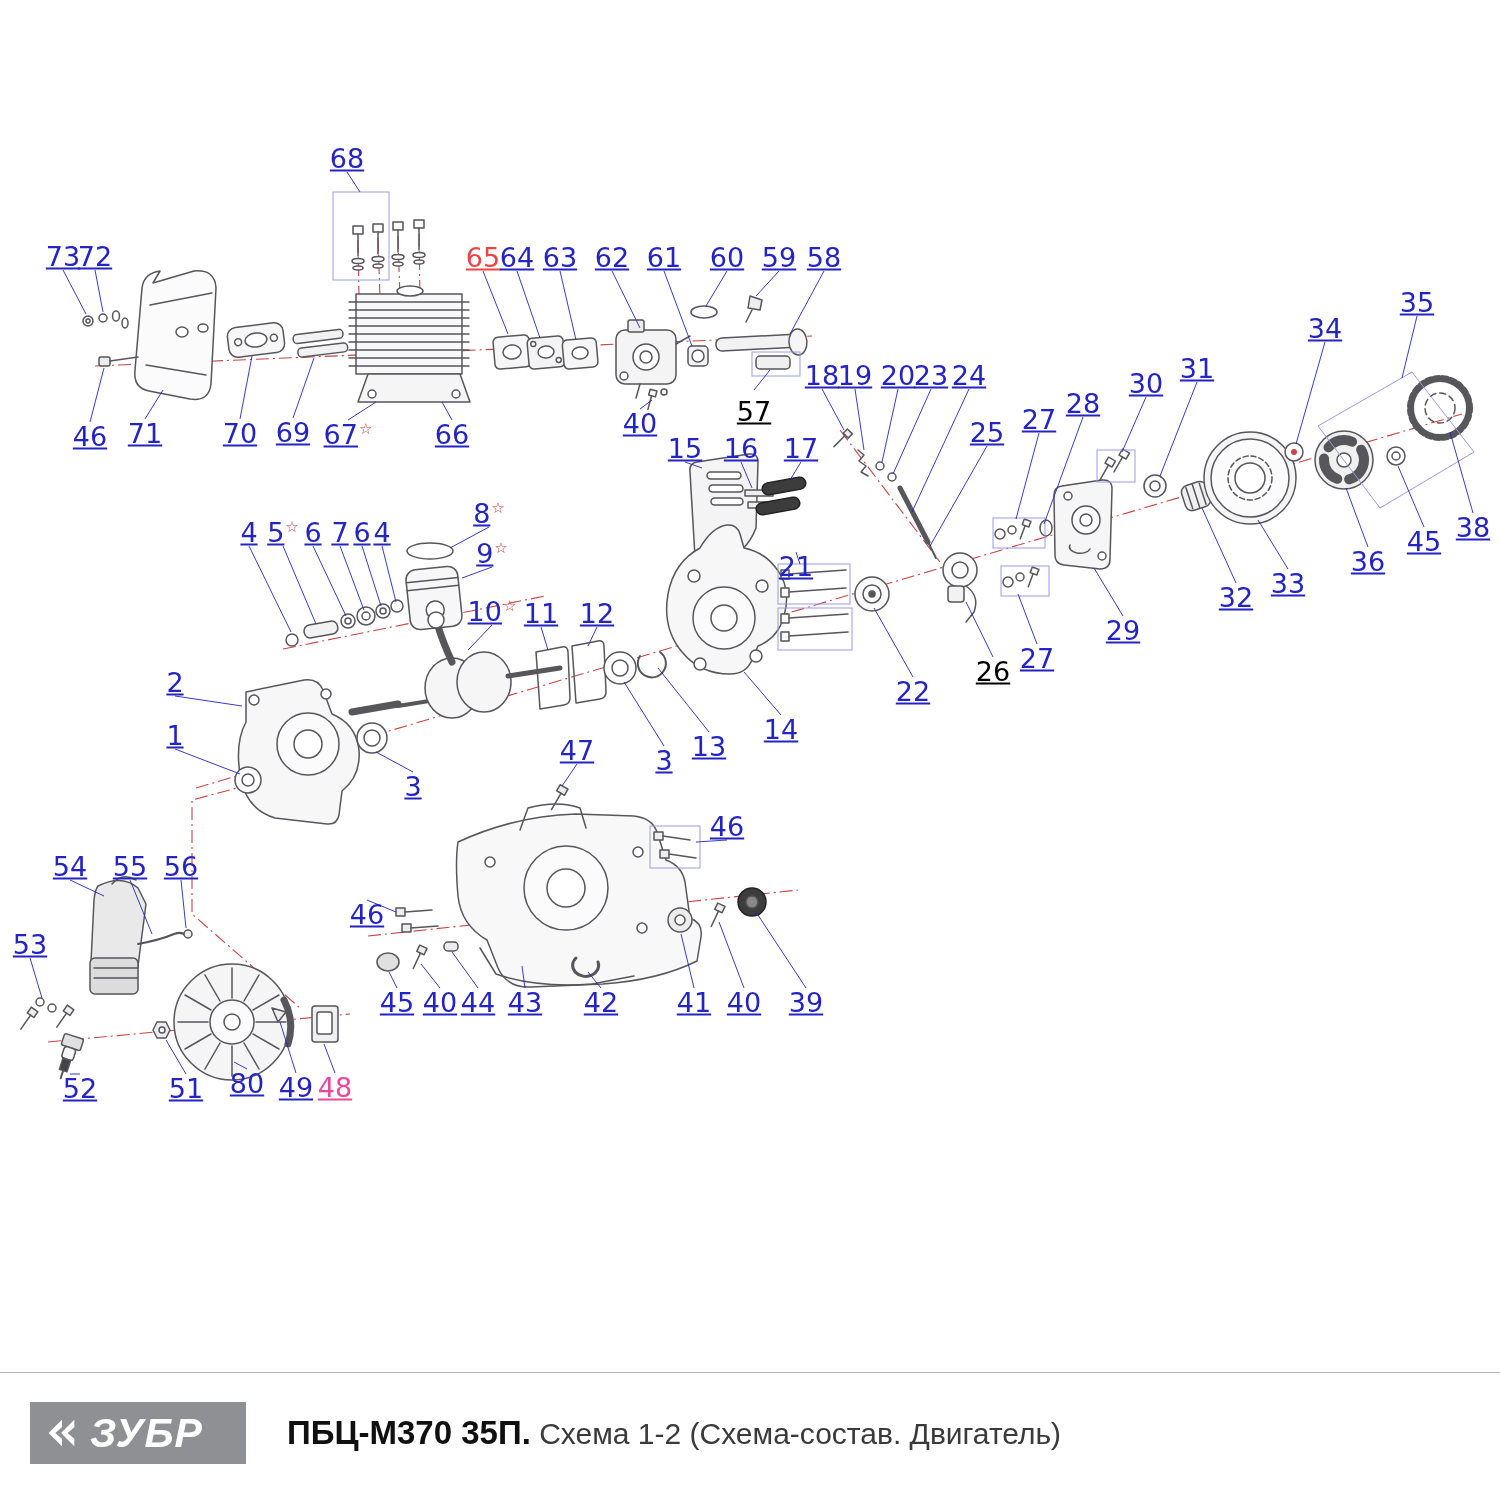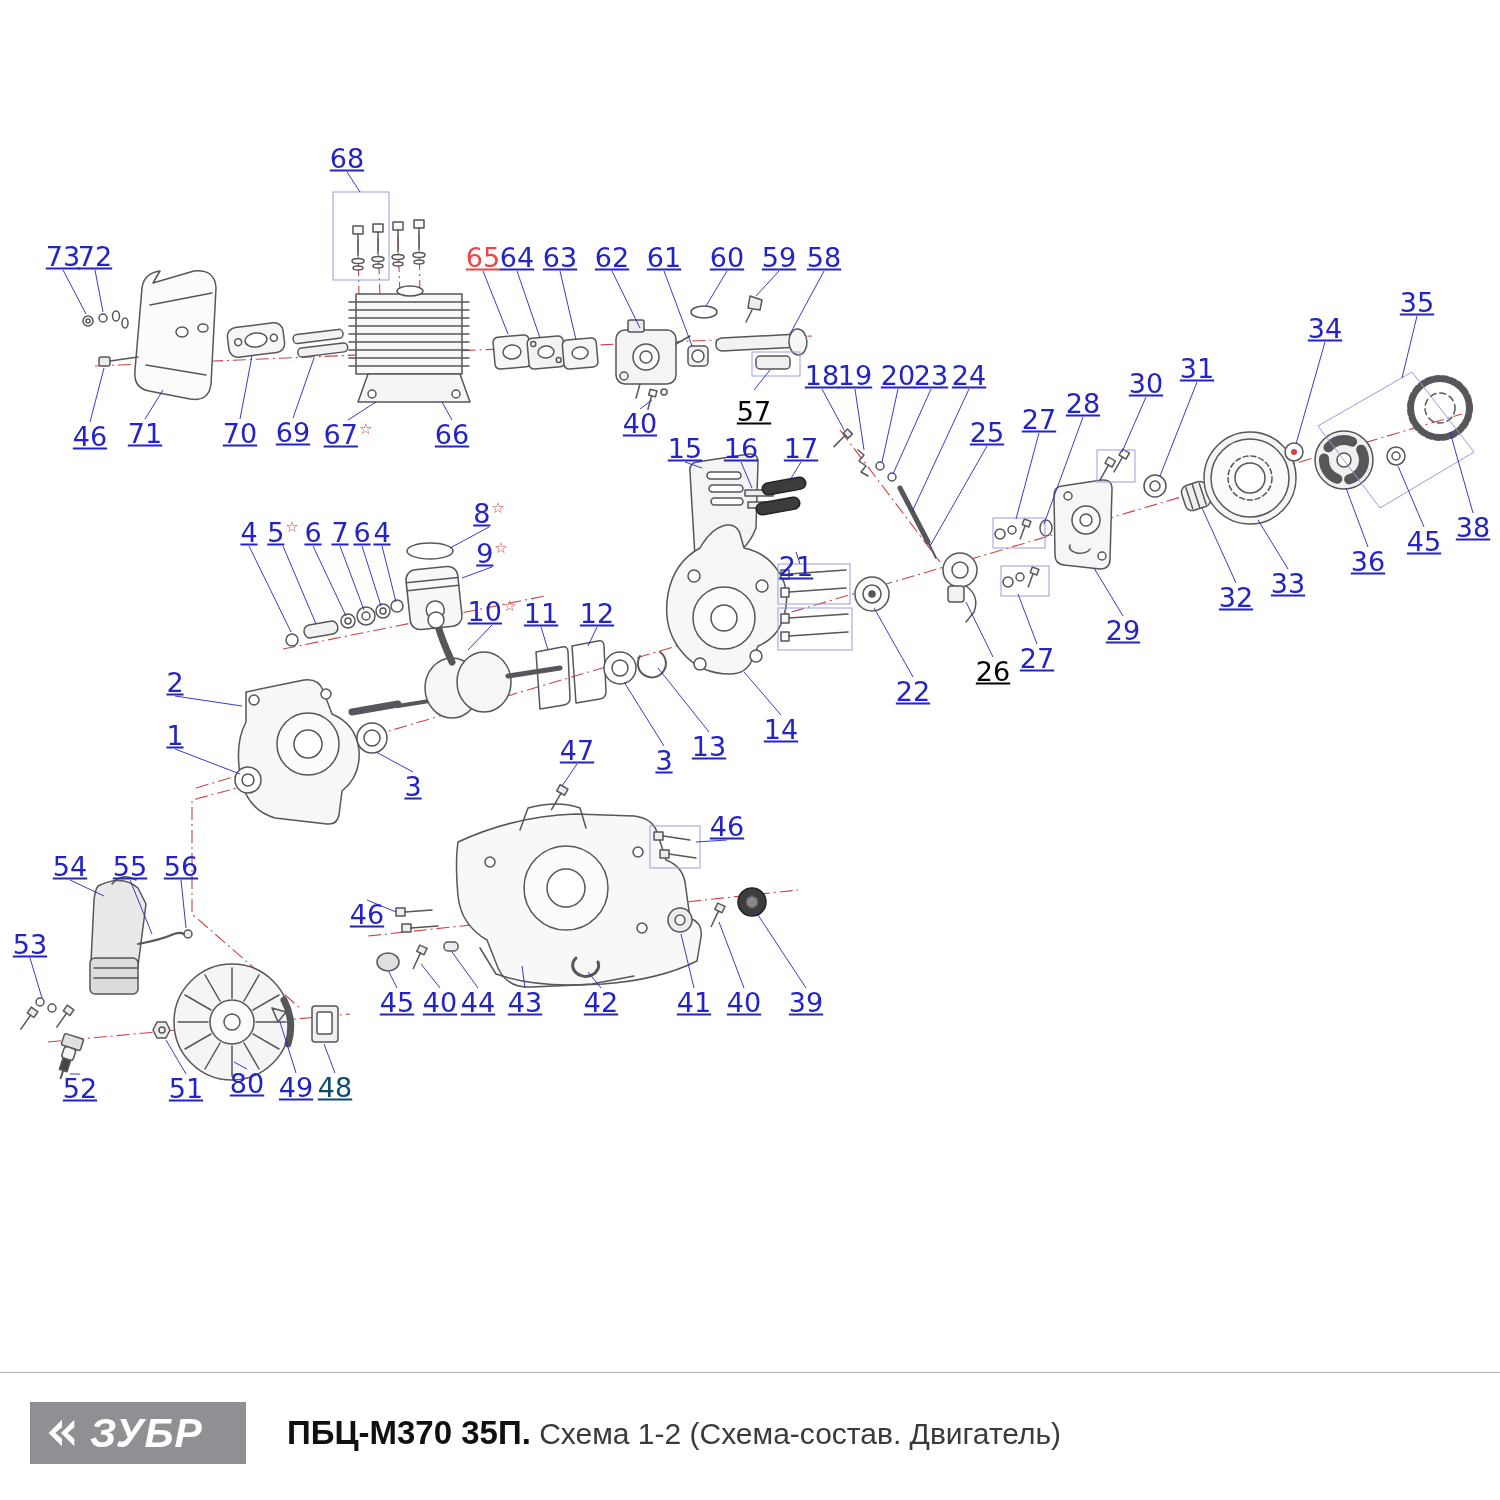"48" div.callout { color: #0c4a6e -> #ec4899 }
